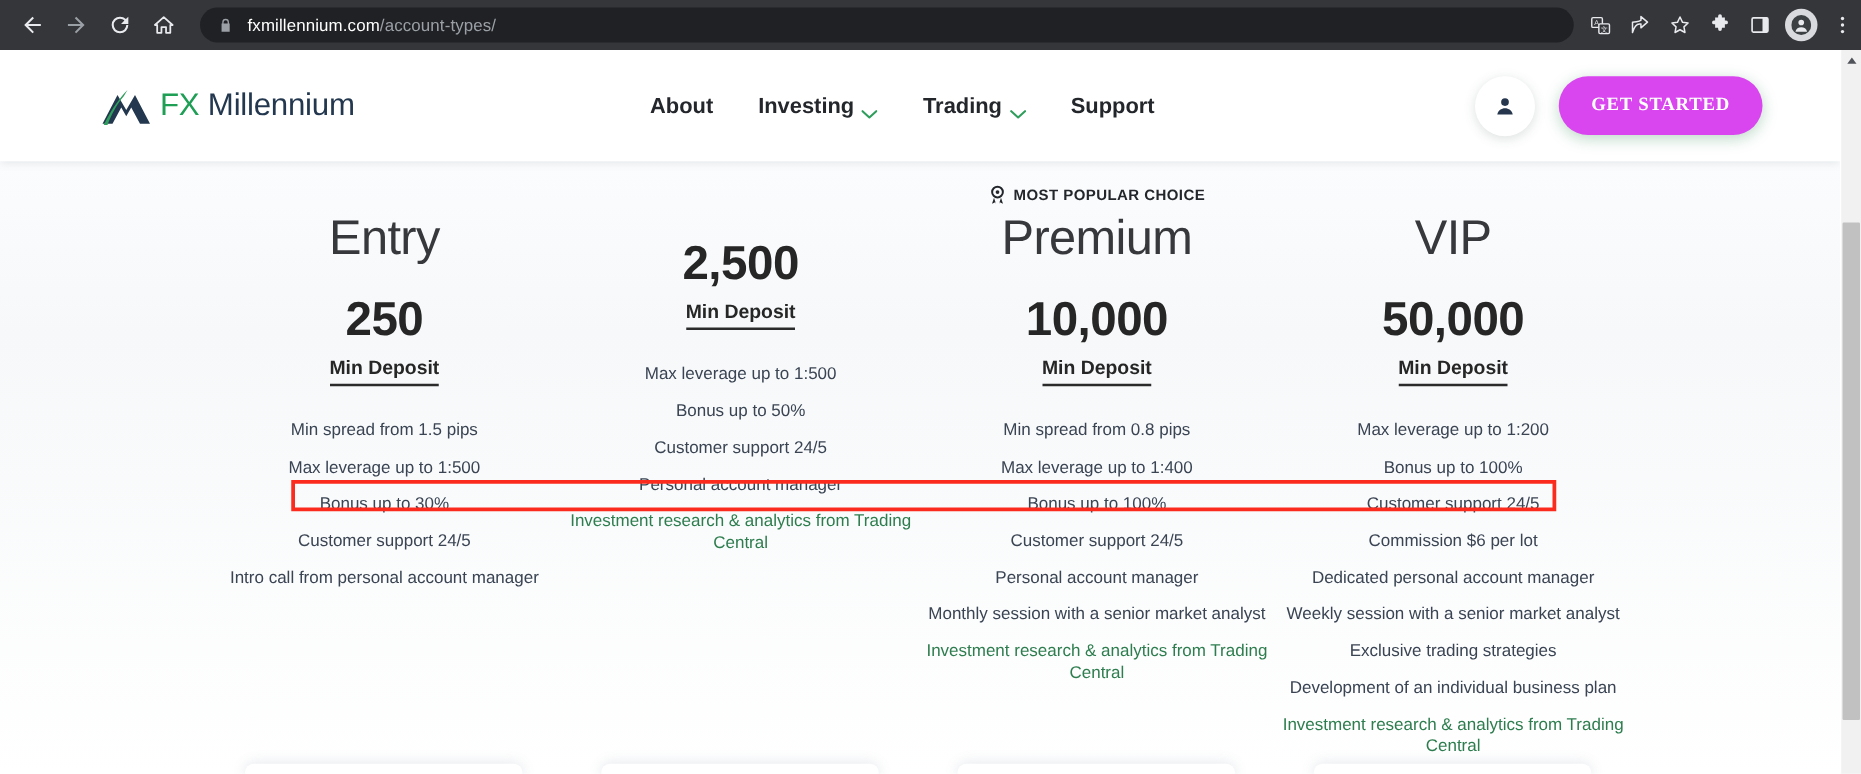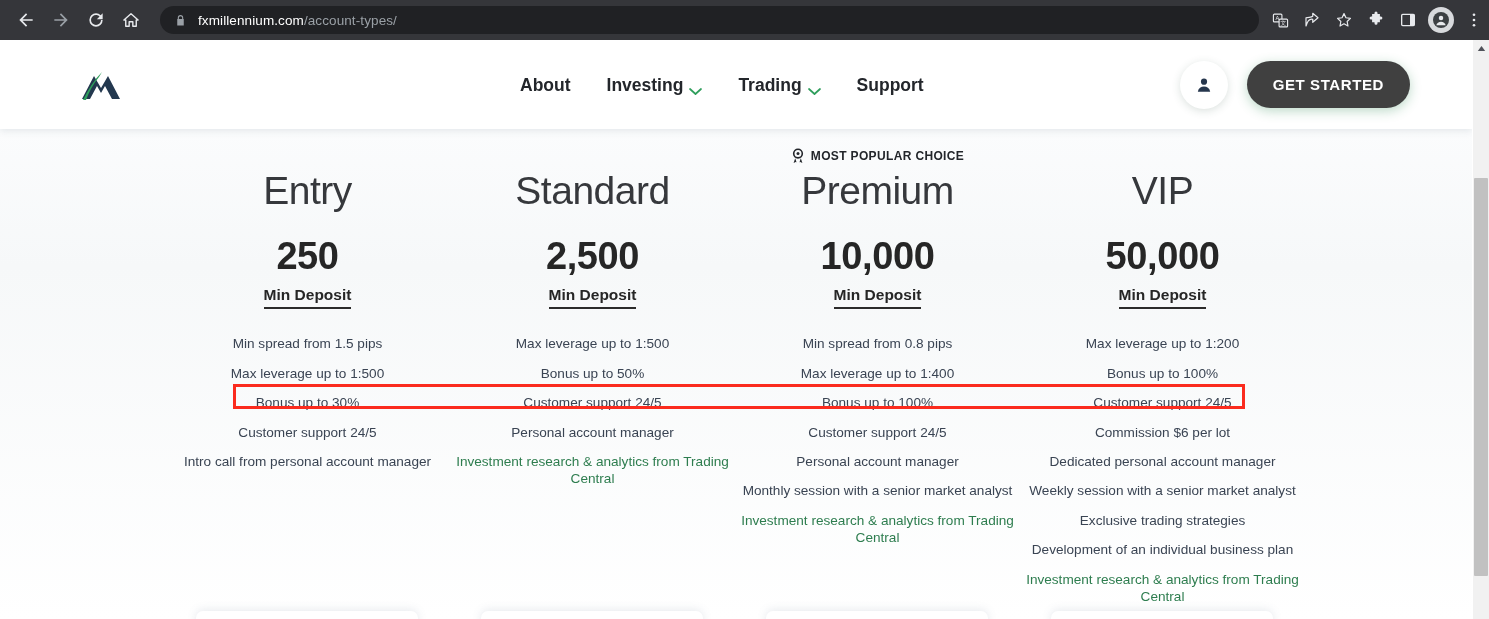"FX Millennium" div.logo-text { html: none -> <div> <span>FX</span><span> Millennium</span> </div> }
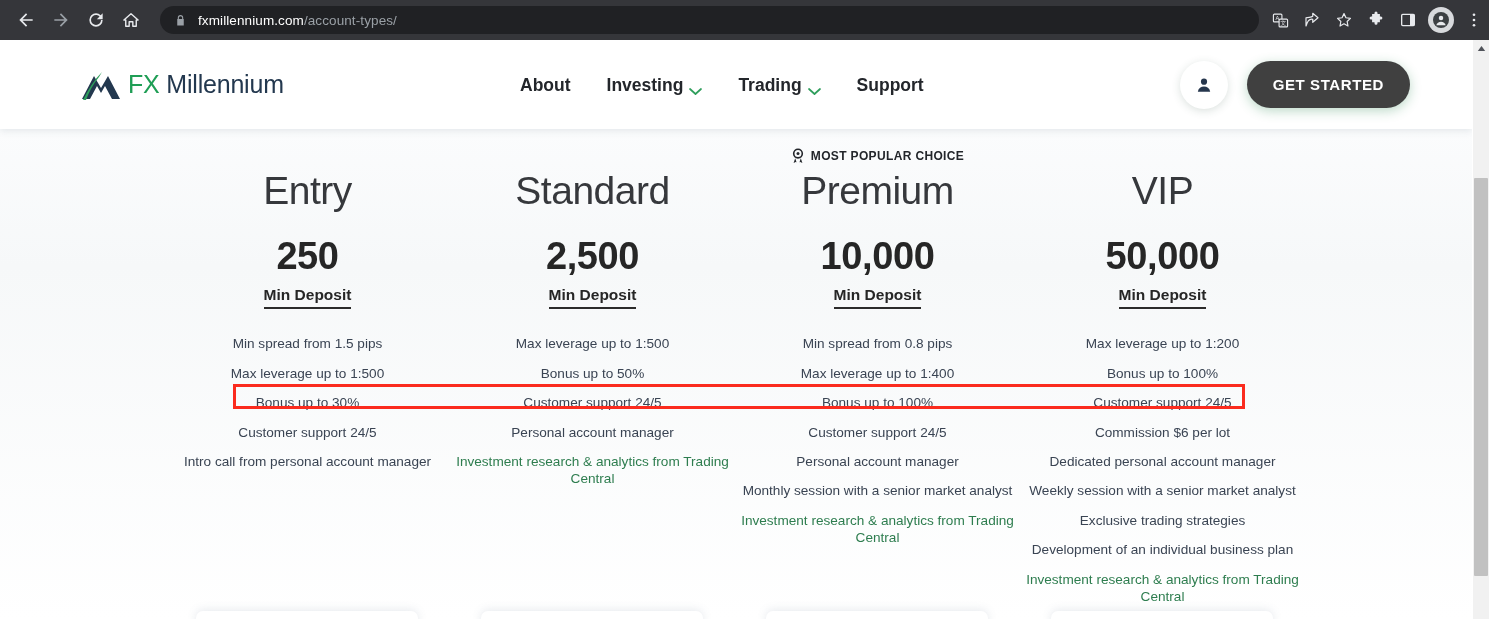"GET STARTED" .cta-btn { background: #404040 -> #d946ef; font-family: none -> Liberation Serif, serif }
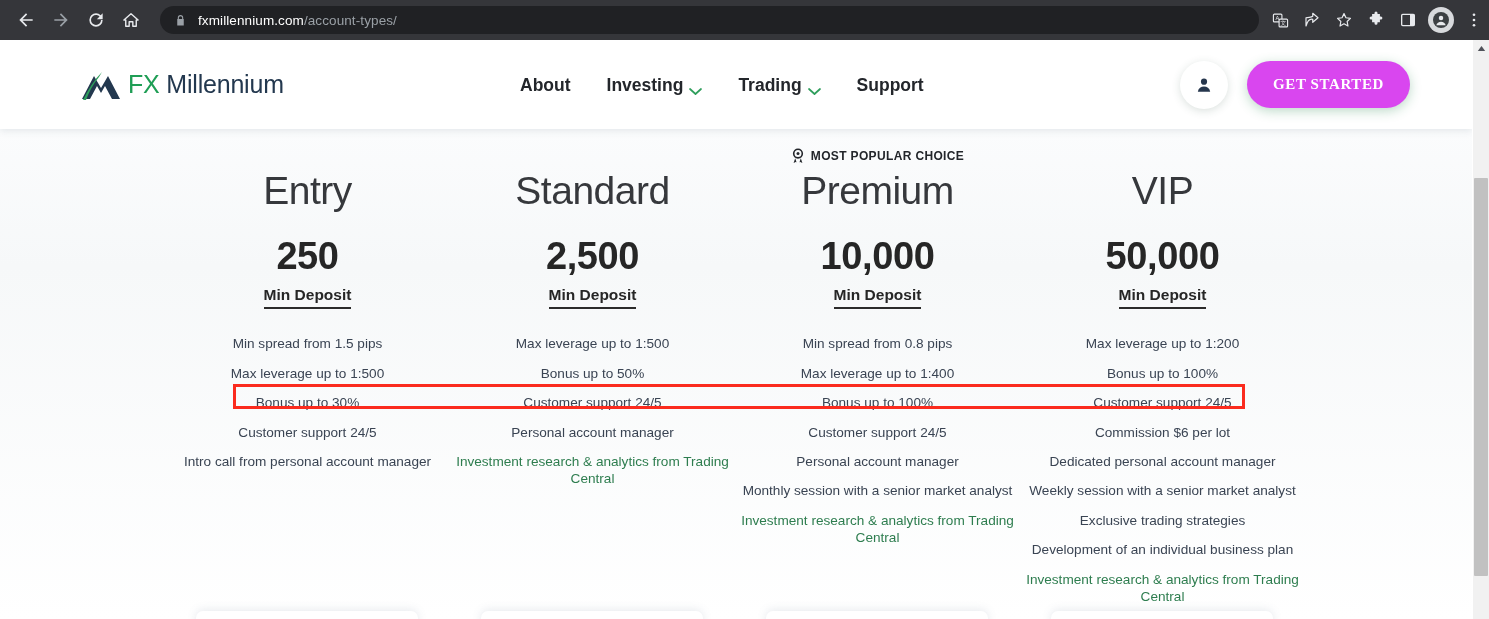"Standard" div.plan-title { html: <div>Standard</div> -> none }
